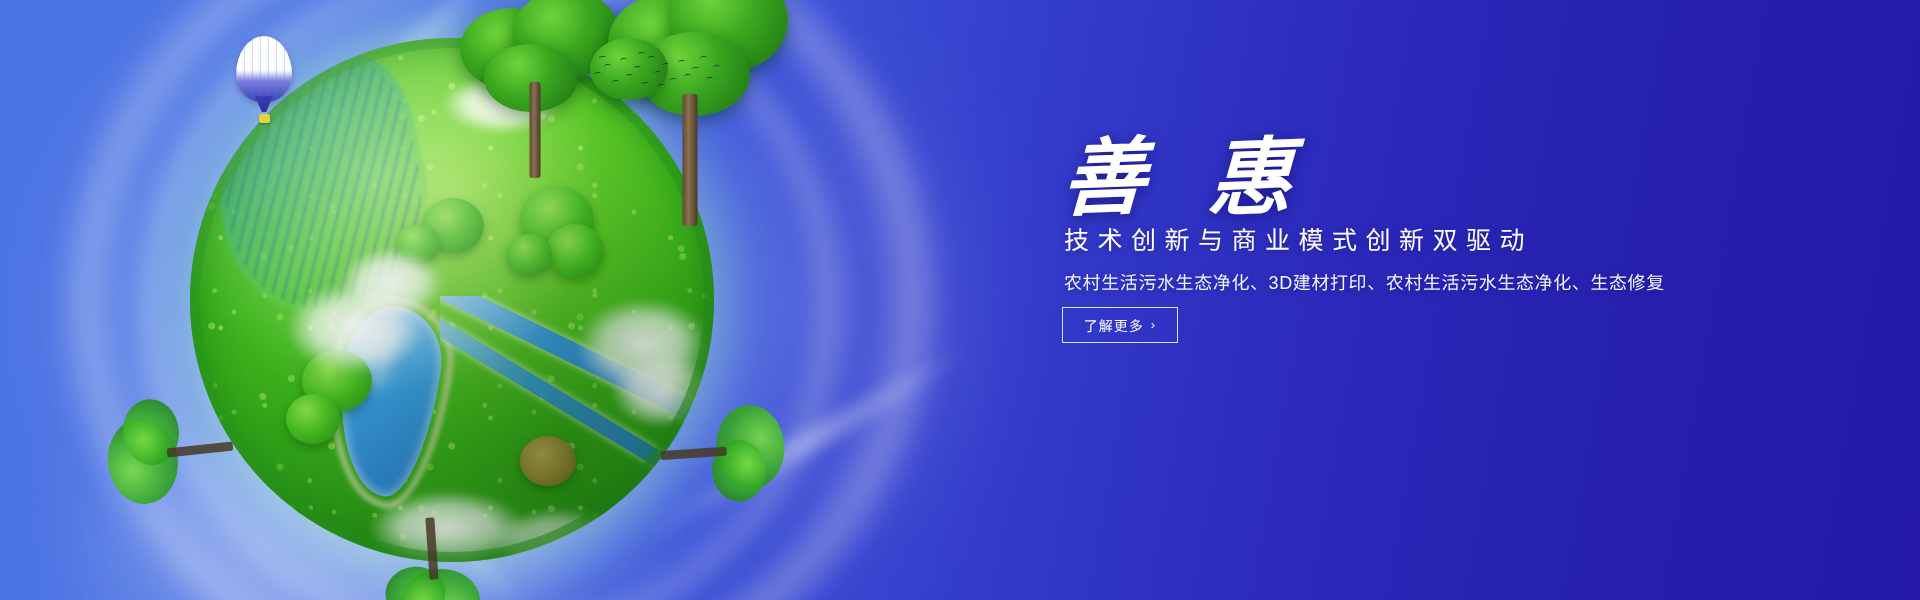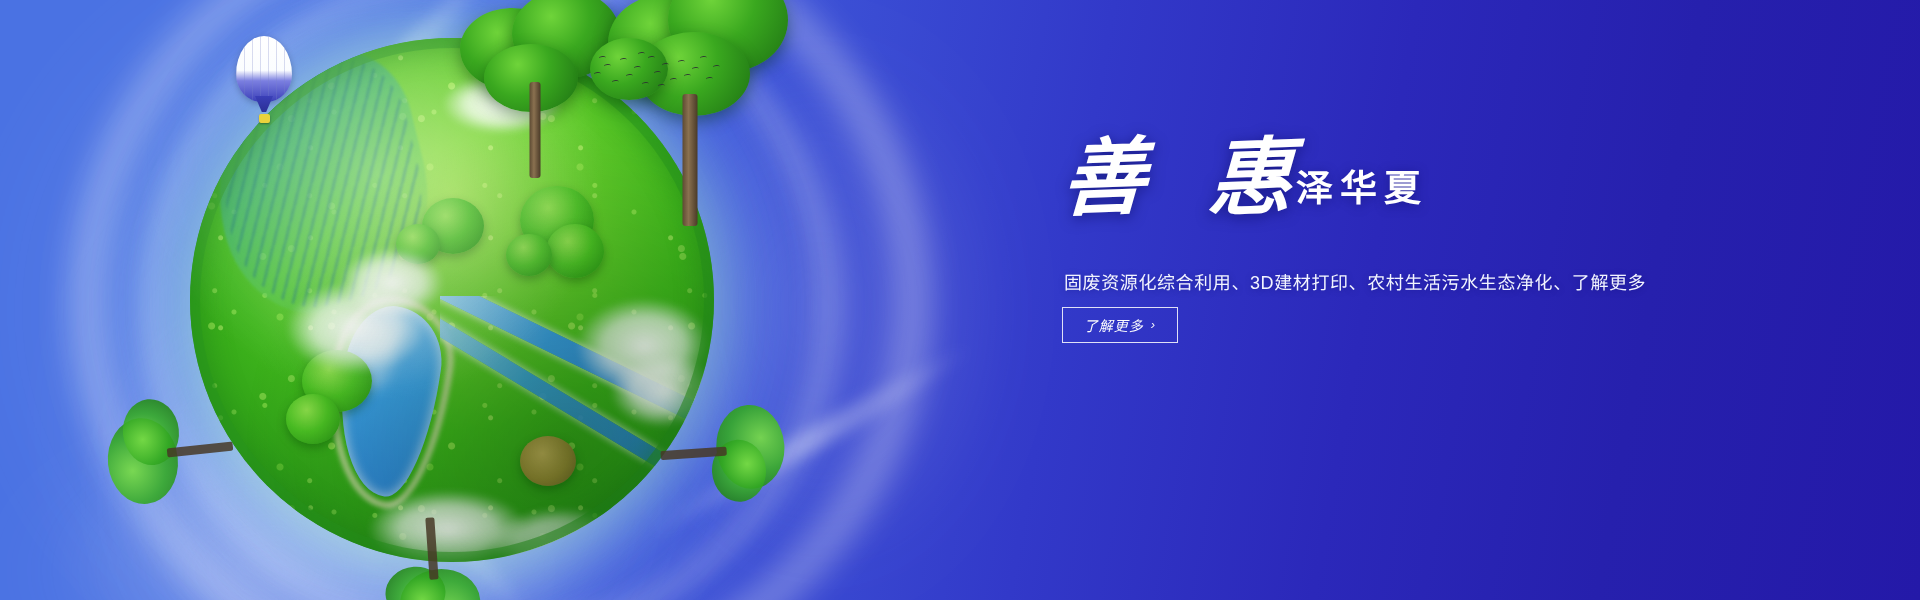"泽华夏" span.small-chars { html: <span>泽华夏</span> -> none }
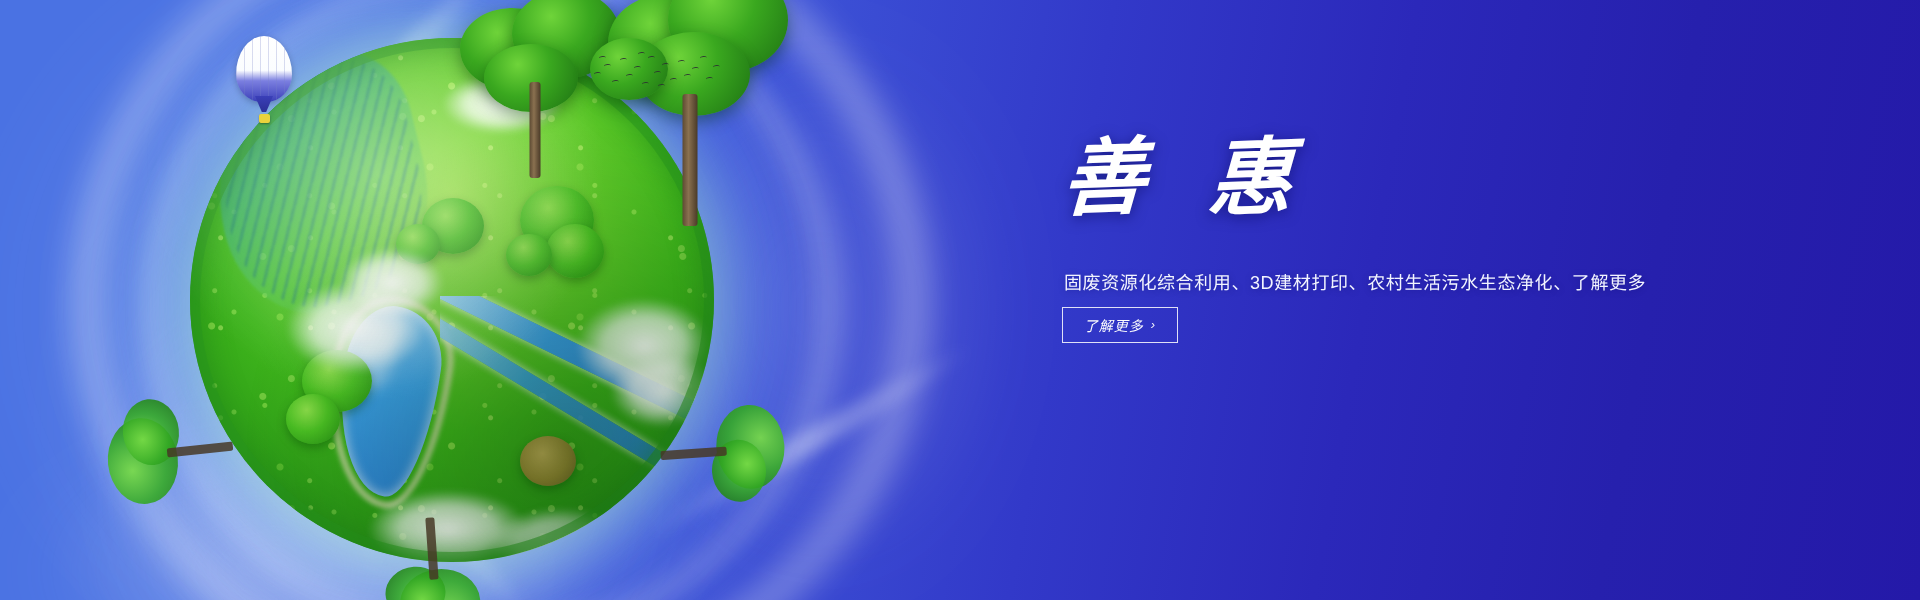"技术创新与商业模式创新双驱动" div.subtitle { html: none -> <div>技术创新与商业模式创新双驱动</div> }
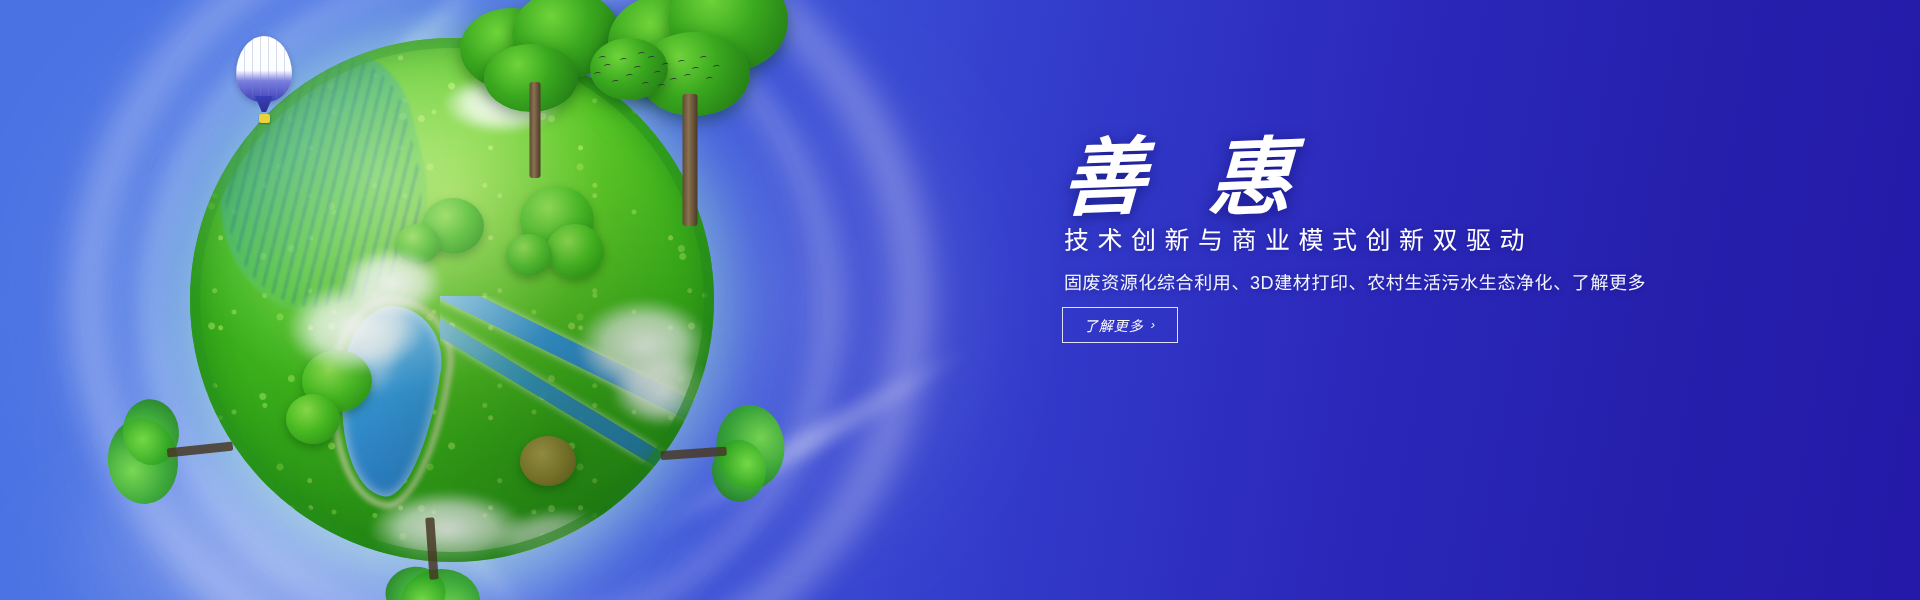"固废资源化综合利用、3D建材打印、农村生活污水生态净化、了解更多" div.description { text: 固废资源化综合利用、3D建材打印、农村生活污水生态净化、了解更多 -> 农村生活污水生态净化、3D建材打印、农村生活污水生态净化、生态修复 }
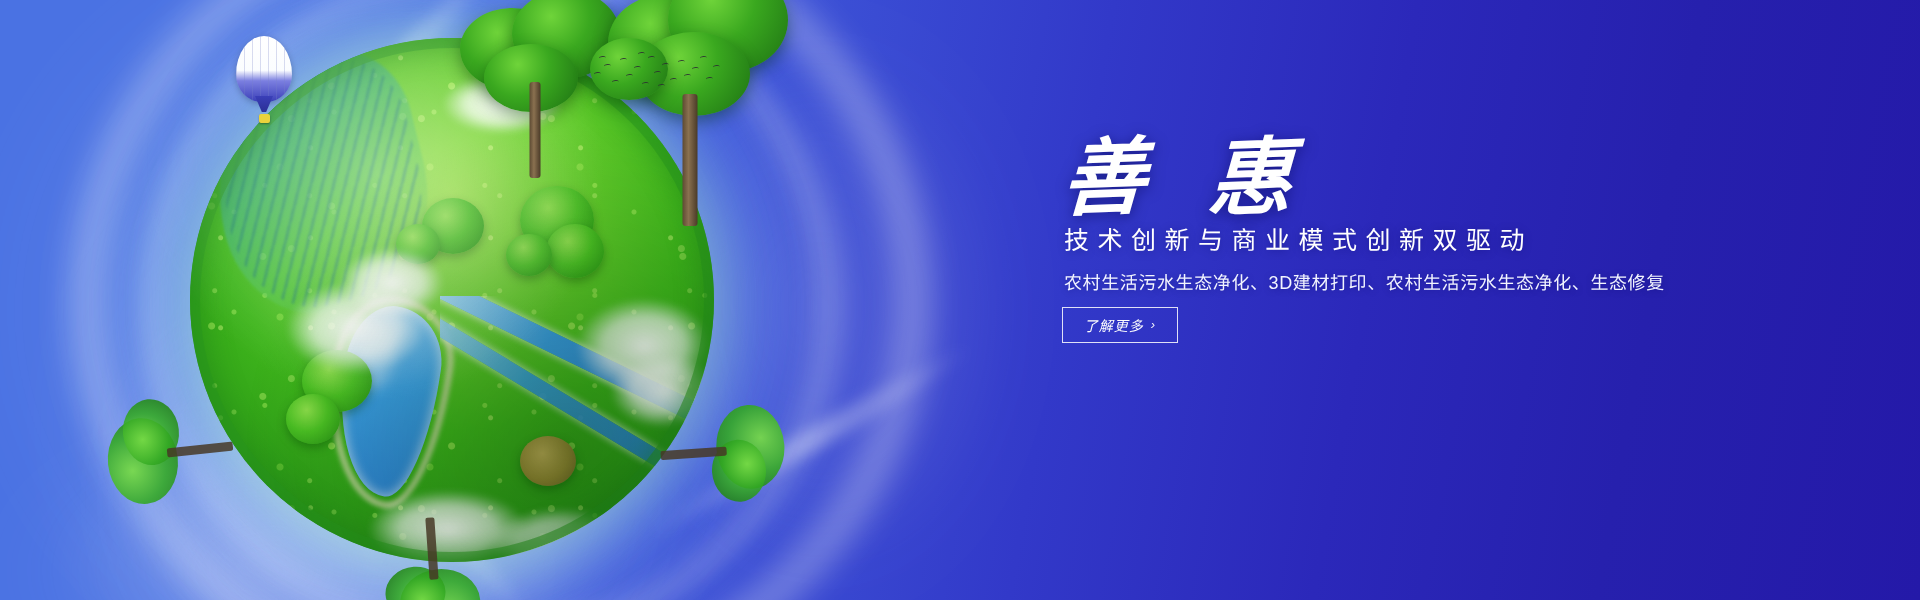"了解更多" .cta { font-style: italic -> none }
